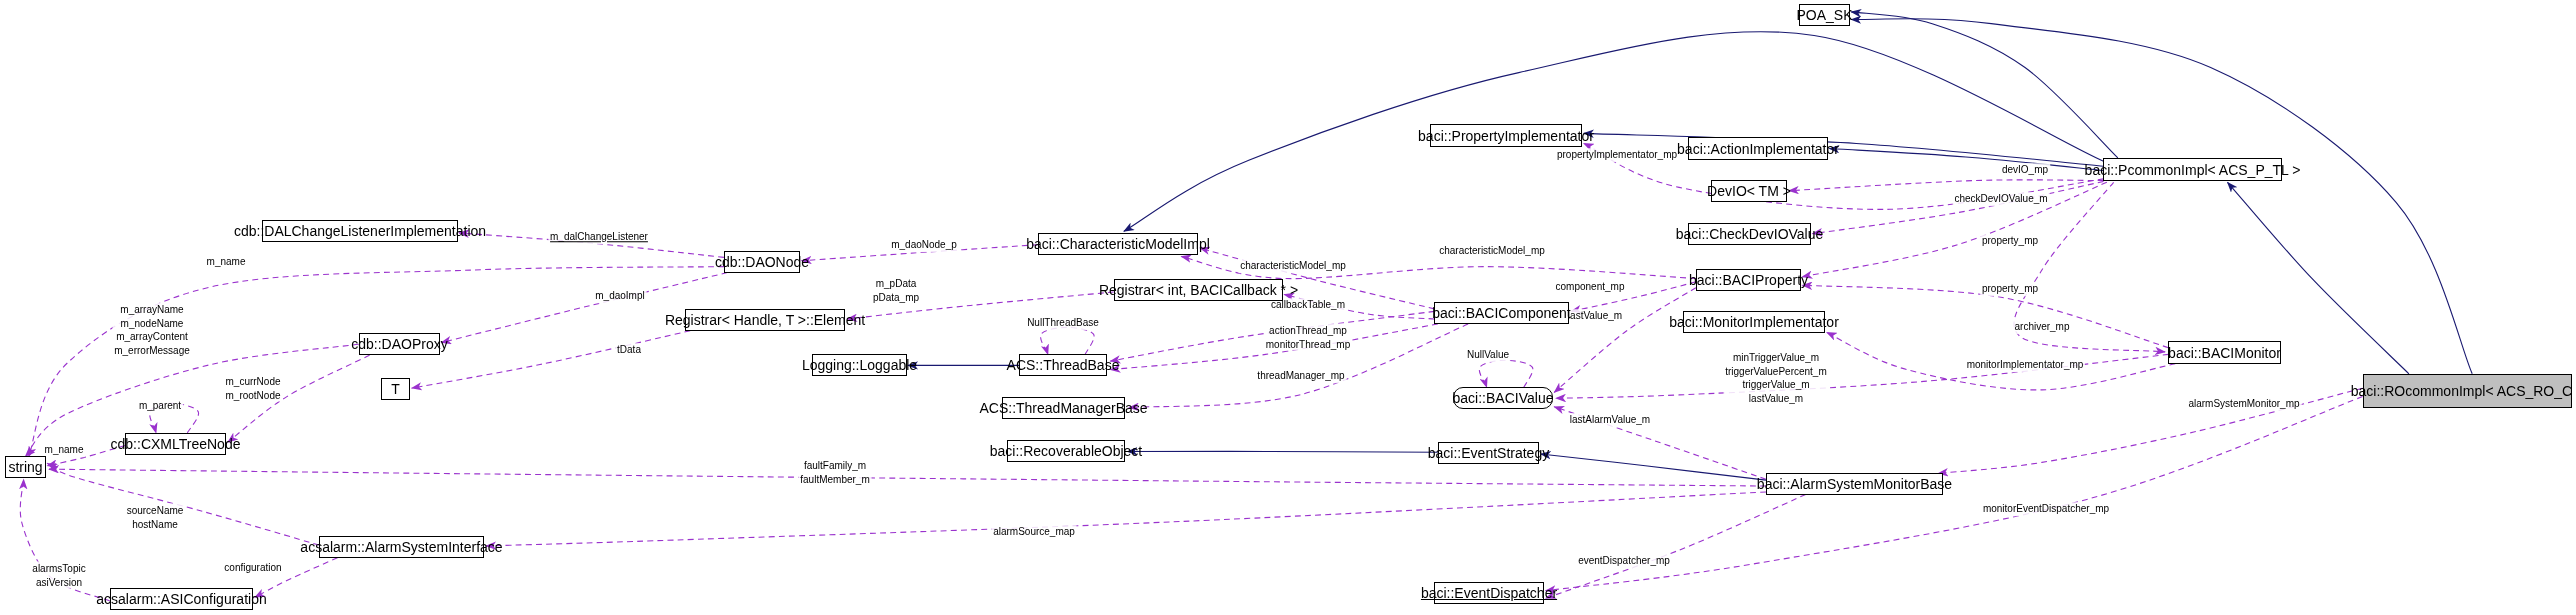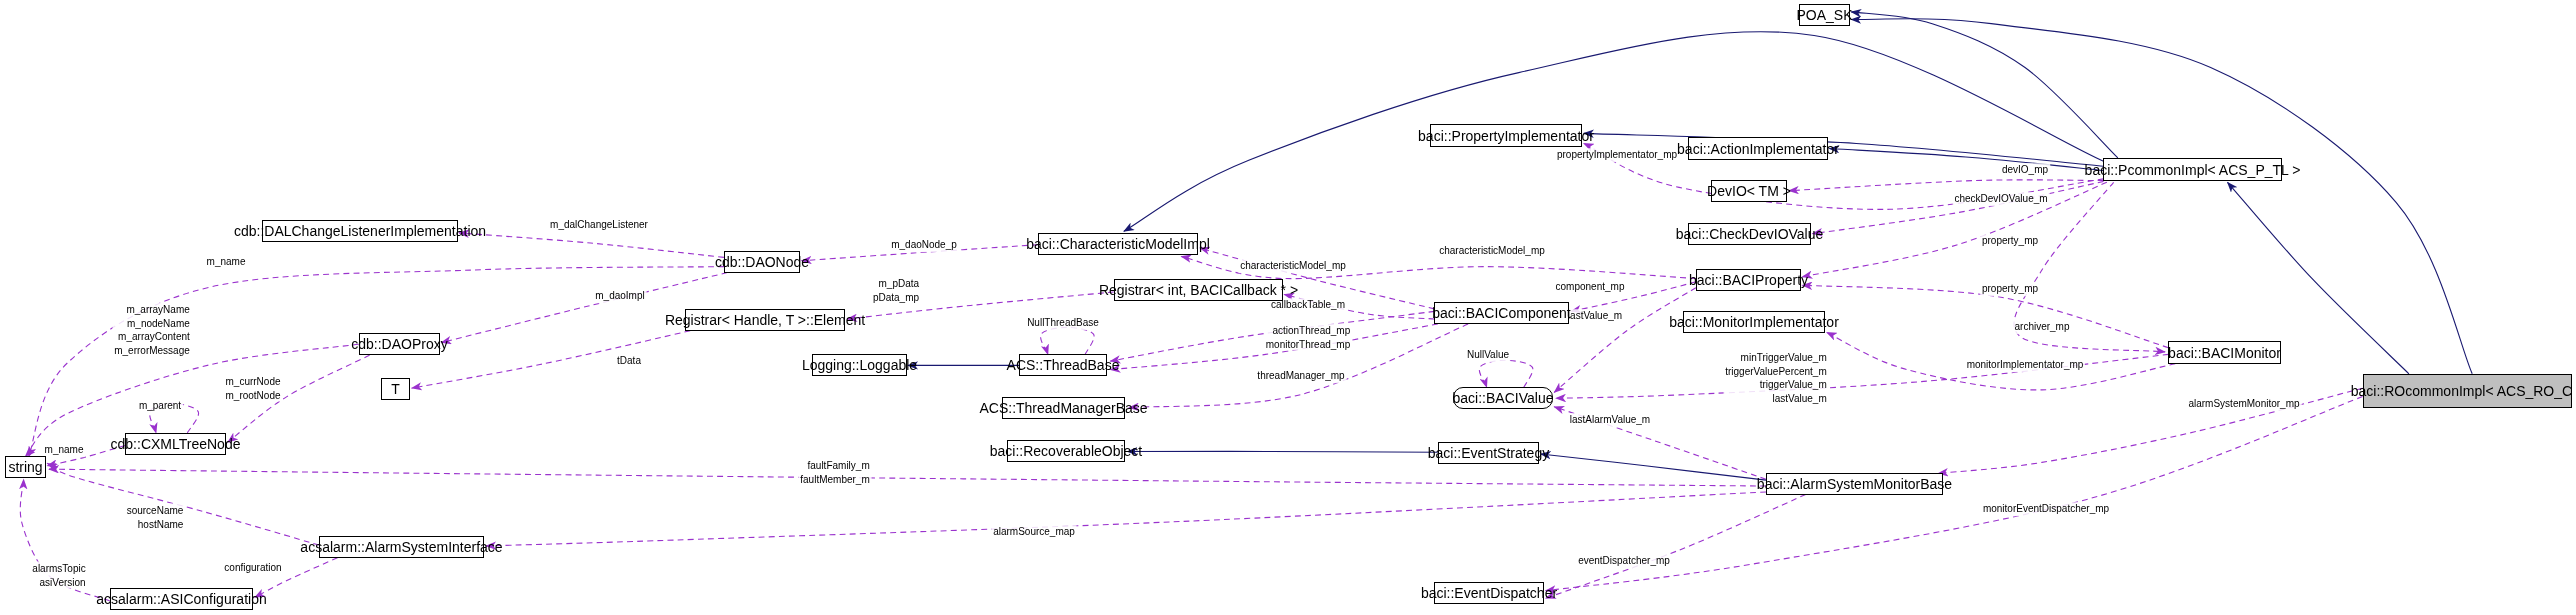"propertyImplementator_mp" .elabel { text-align: right -> center }
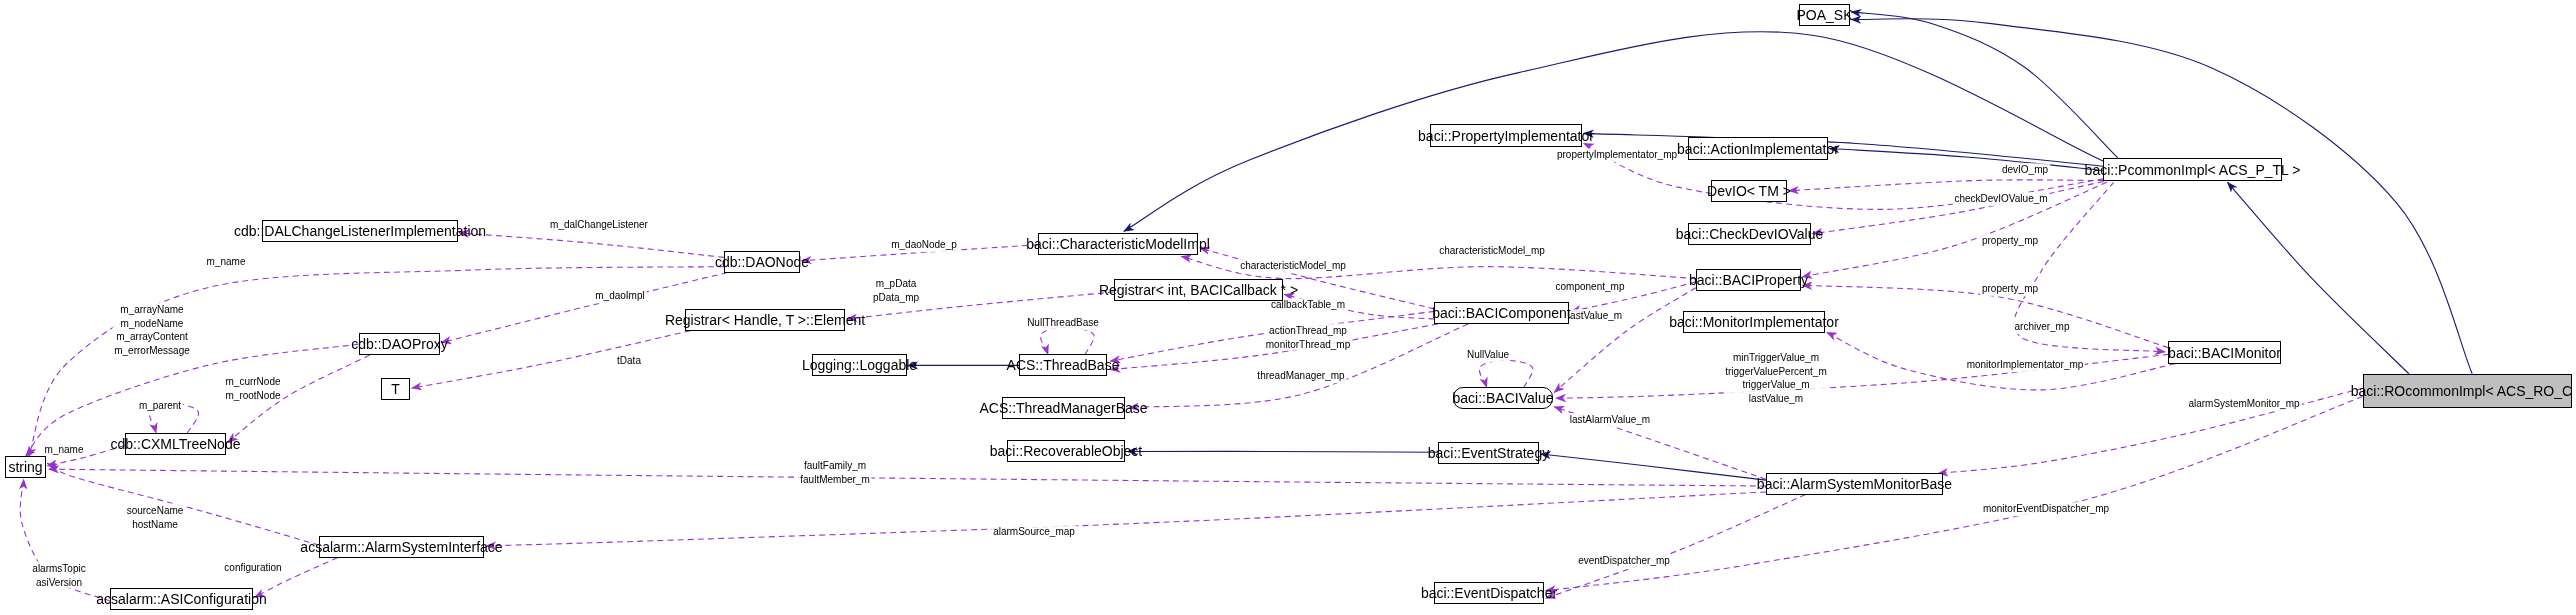"m_dalChangeListener" div.elabel { text-decoration: none -> underline; top: 225px -> 237px }
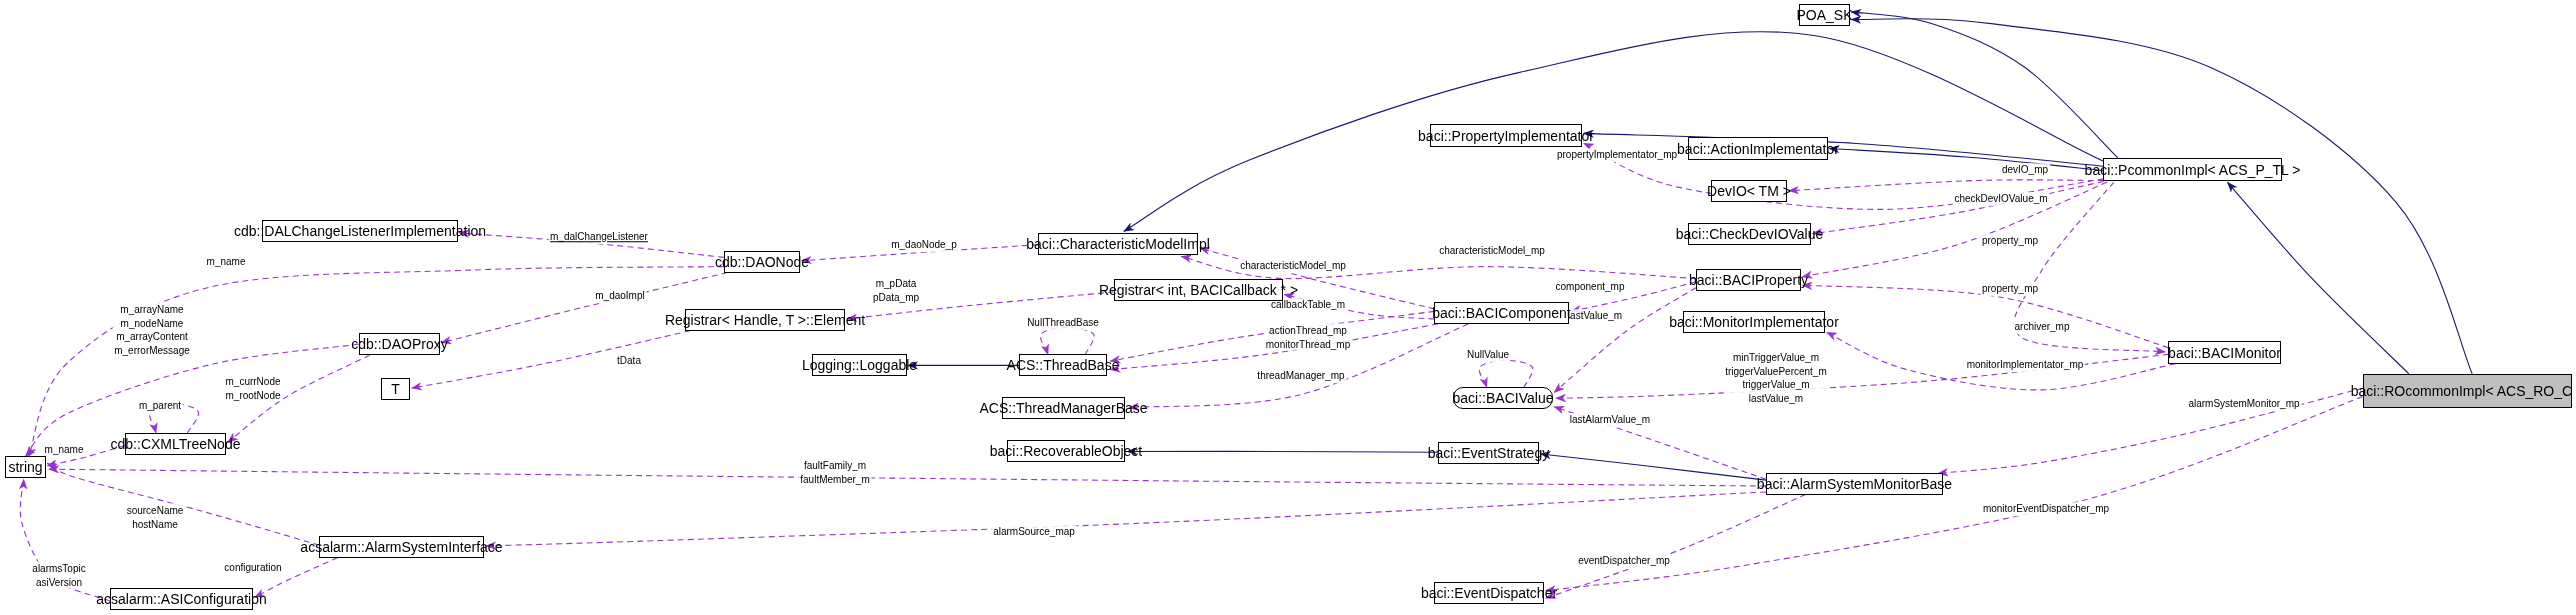"tData" div.elabel { margin-top: 11px -> none }
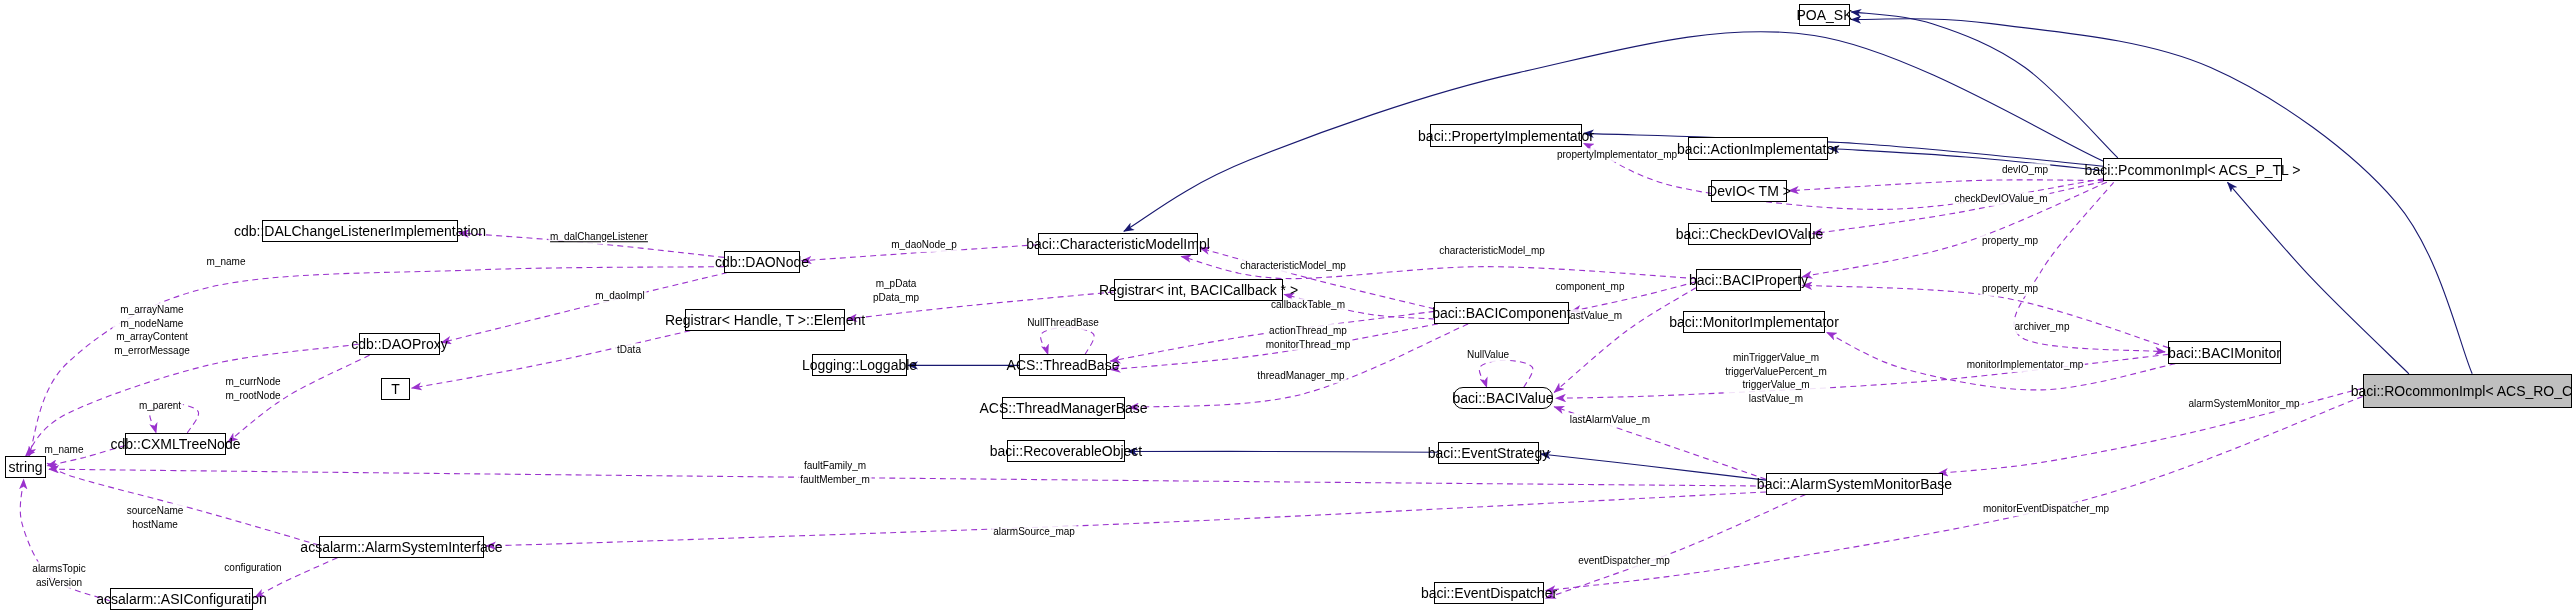"baci::EventDispatcher" div.node { text-decoration: none -> underline }
